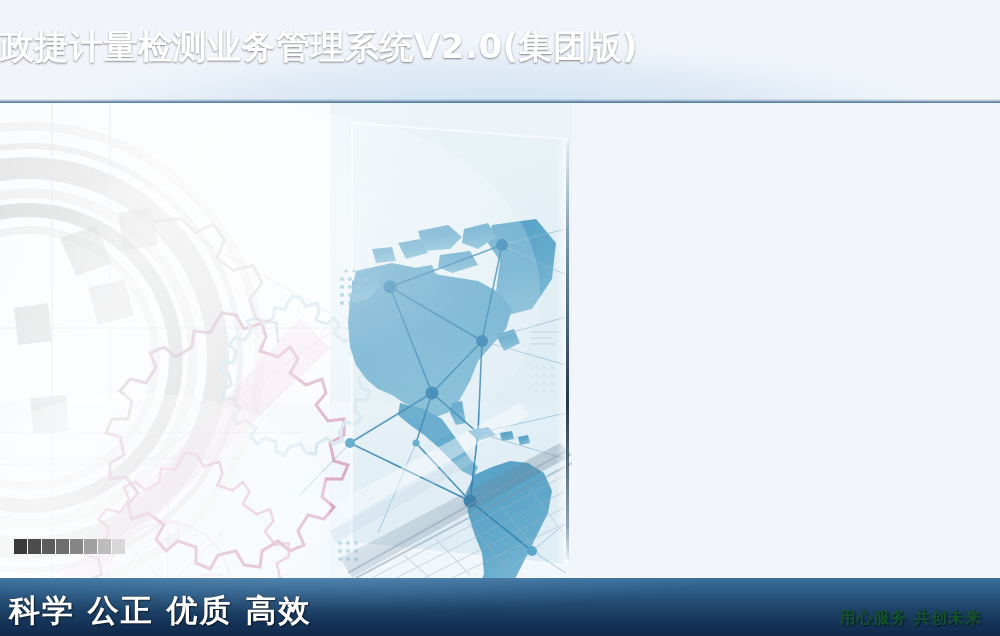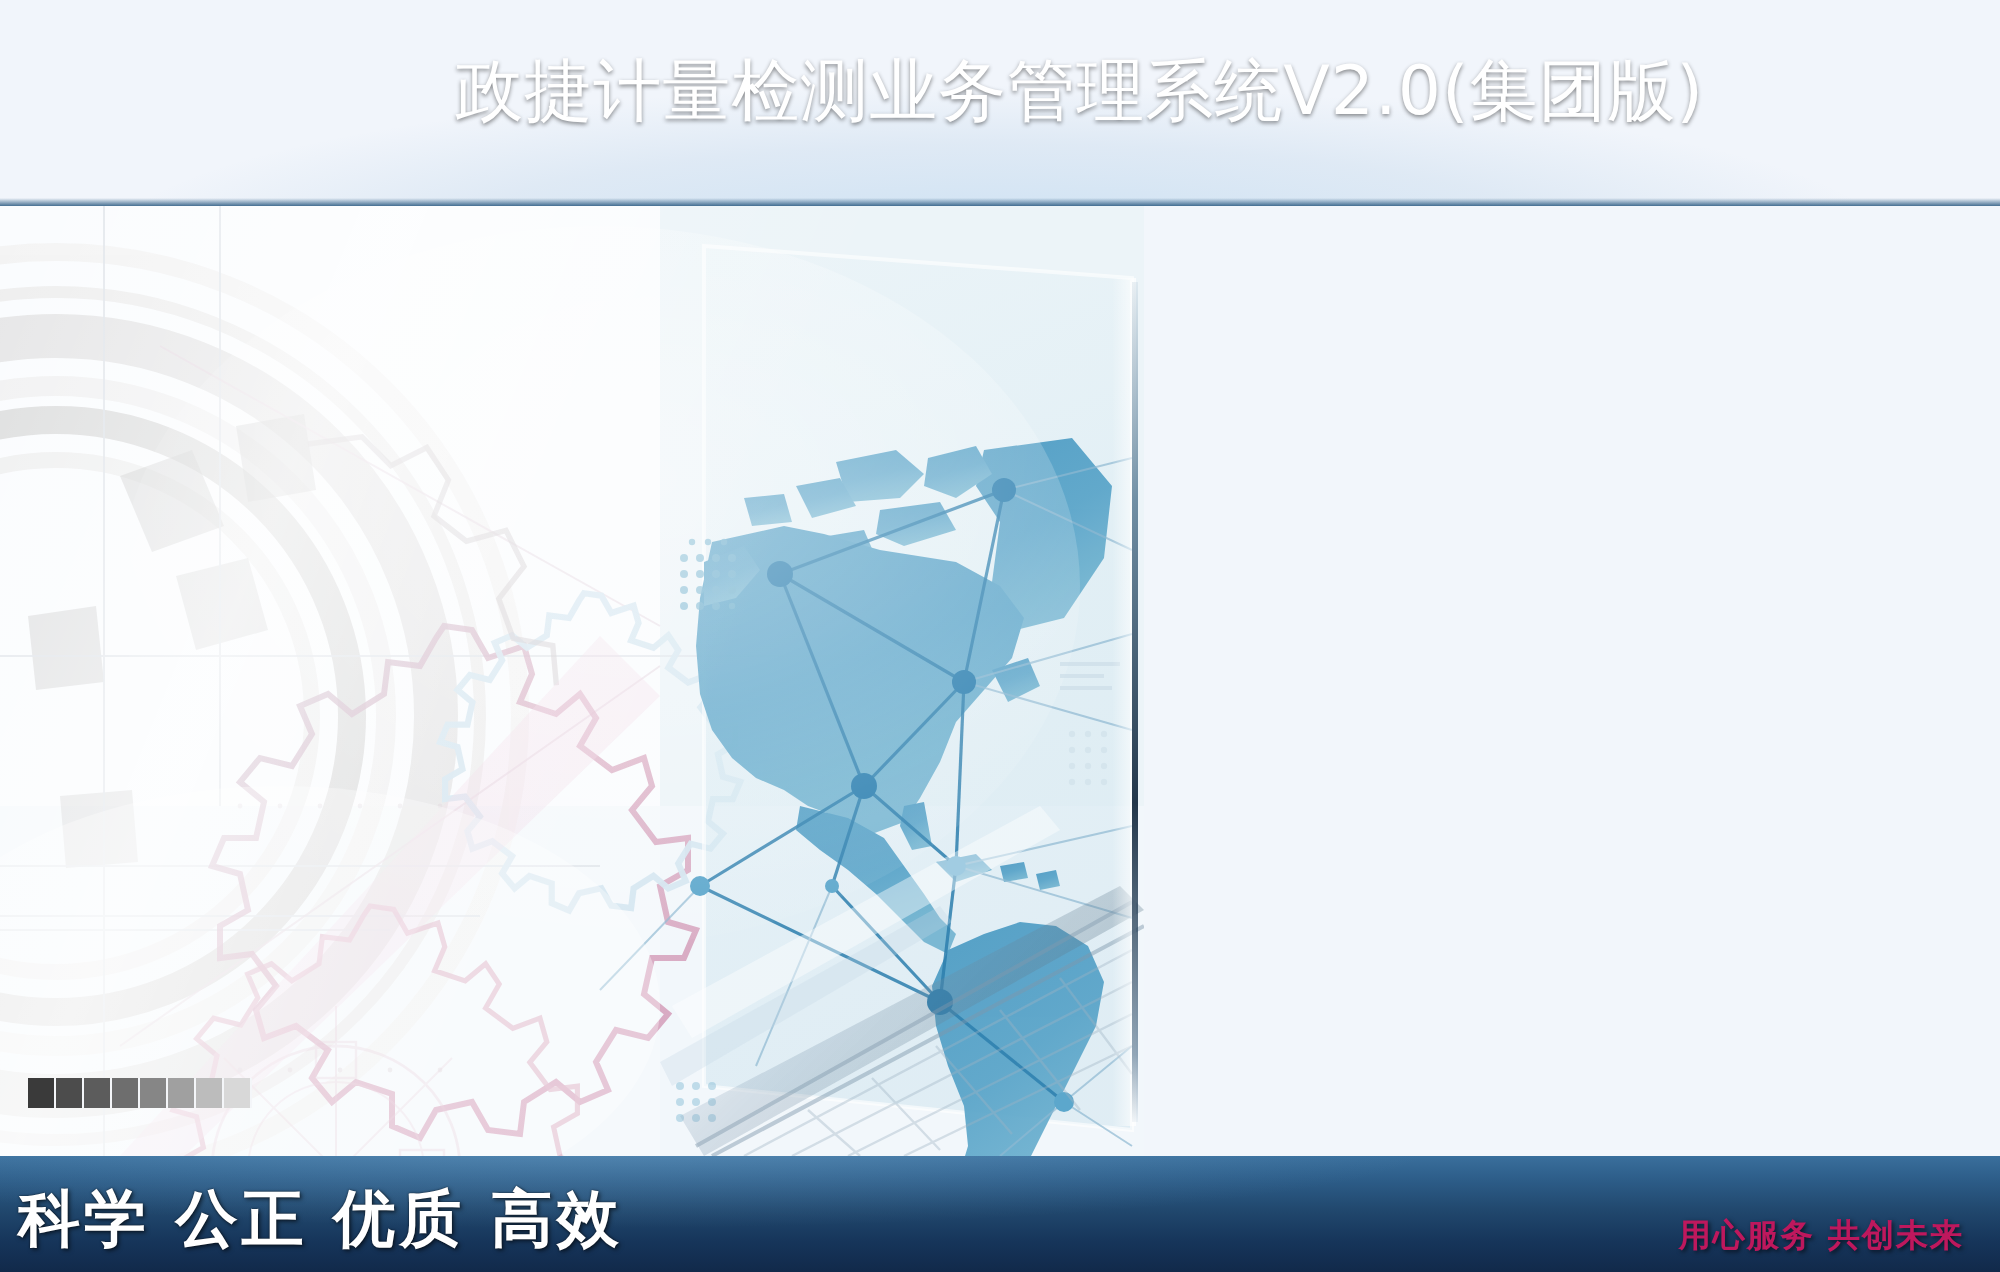"政捷计量检测业务管理系统V2.0(集团版)" .app-title { font-weight: normal -> bold; text-align: right -> left }
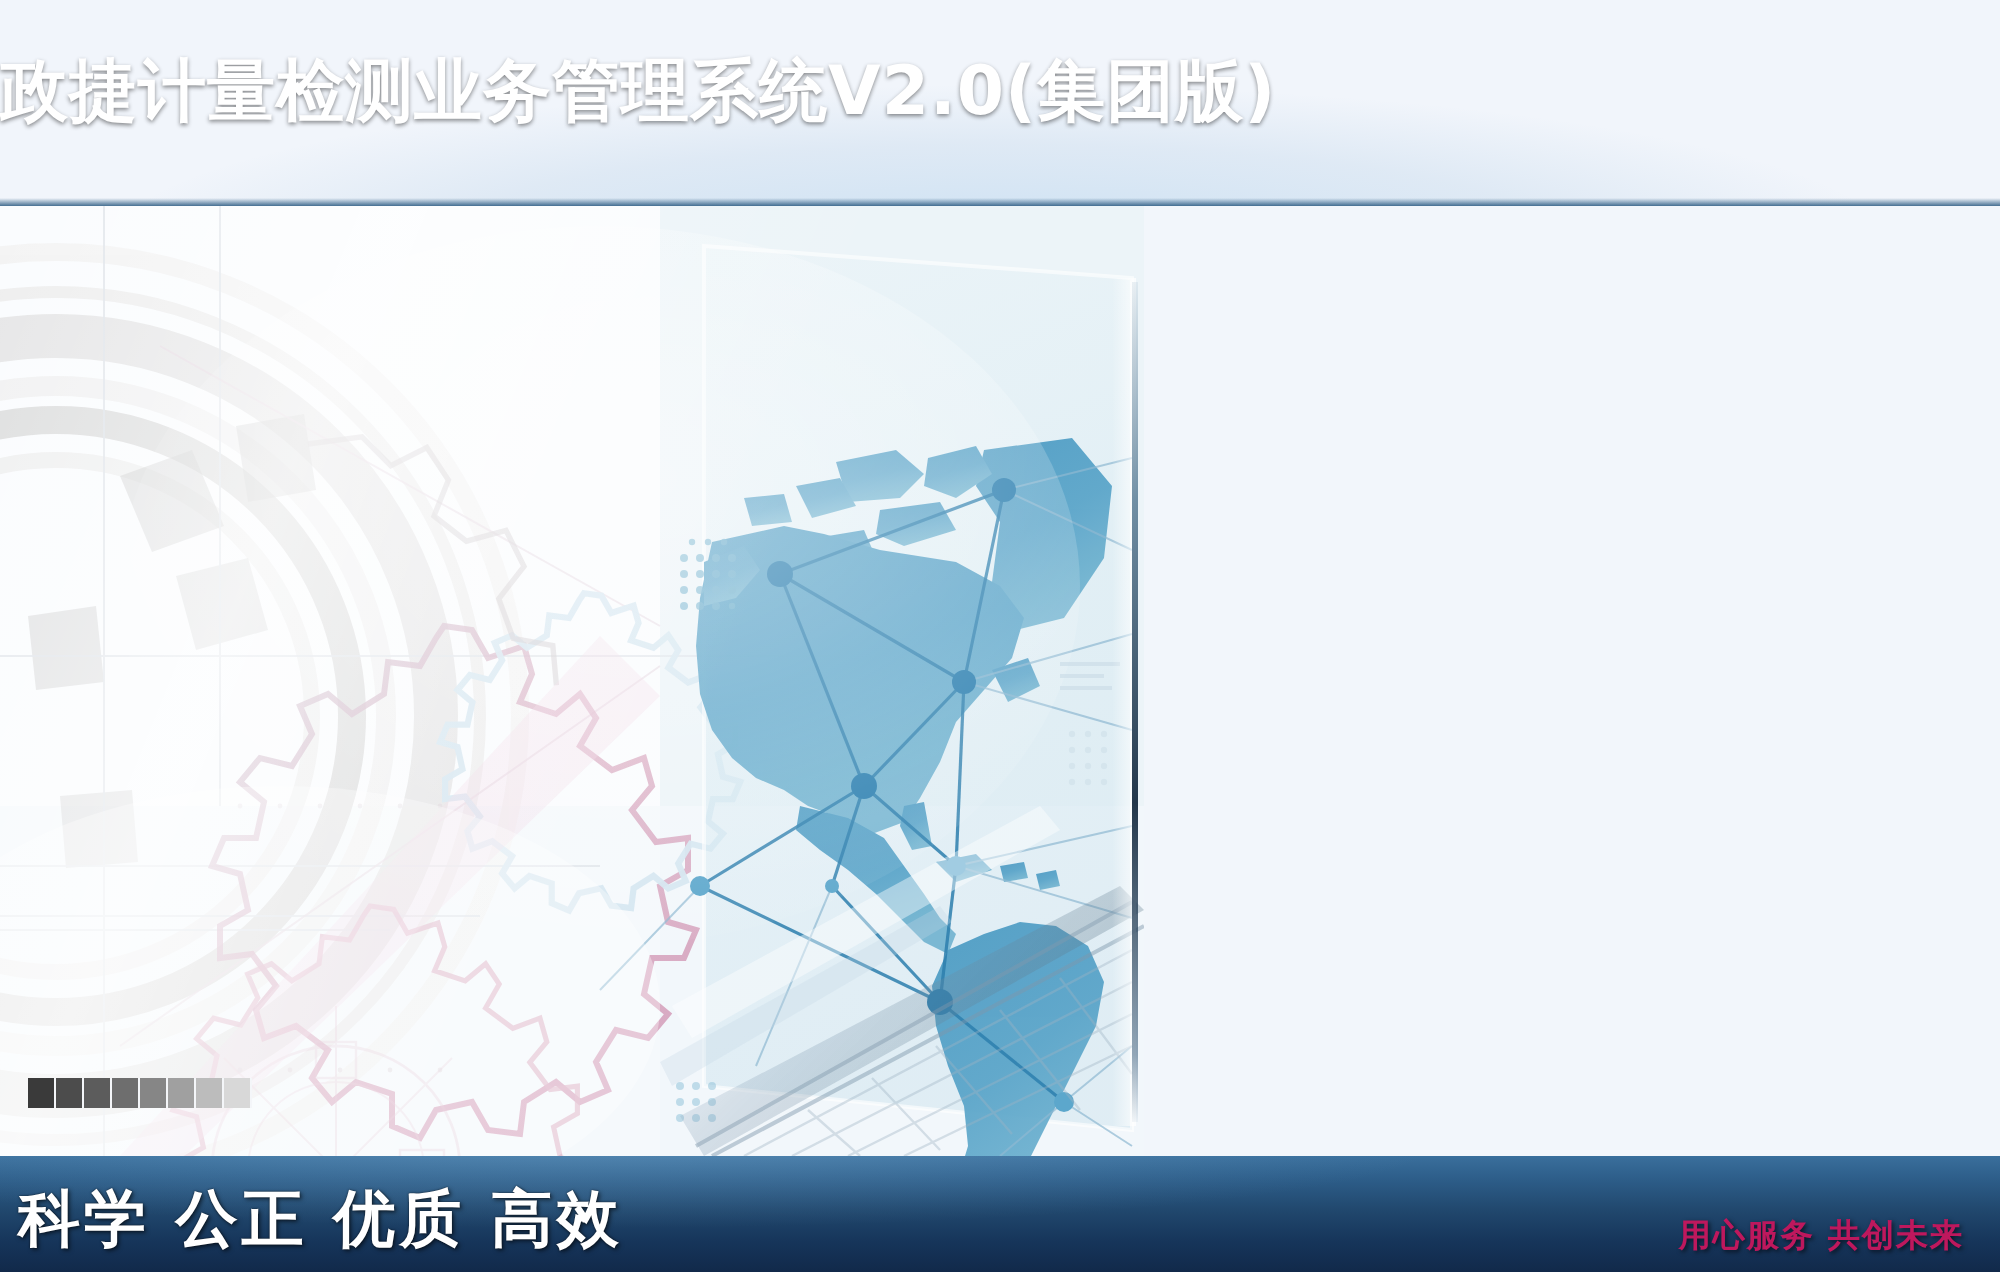"用心服务 共创未来" .slogan-sub { color: #be185d -> #14532d }
